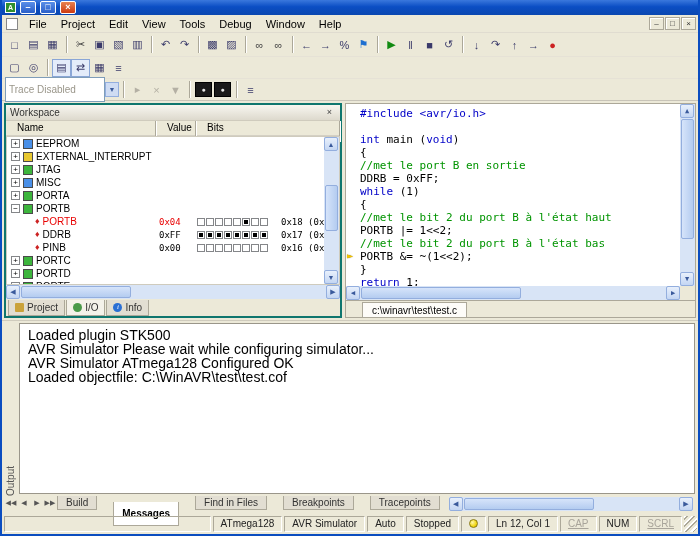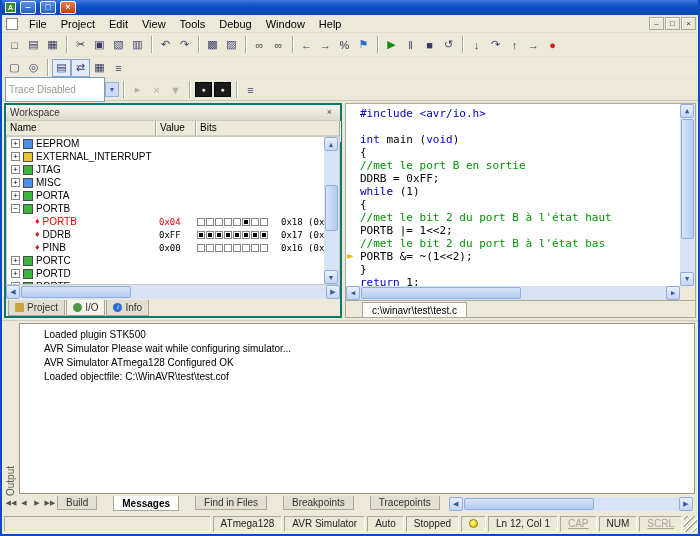"Name" .ws-cols div { margin-left: none -> 7px }
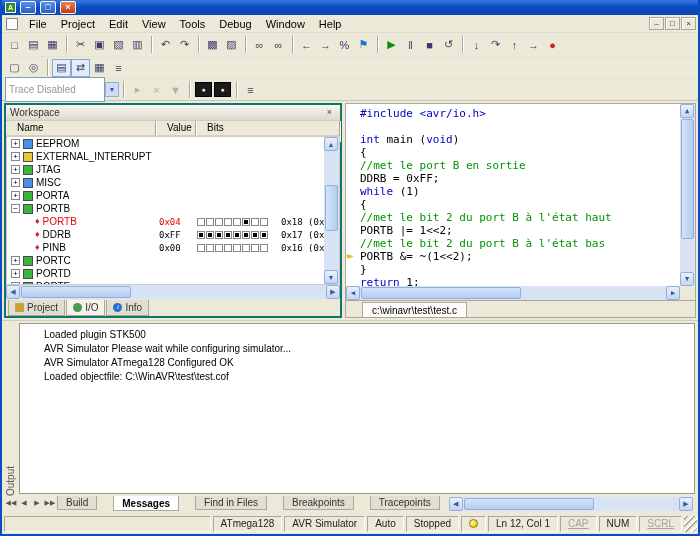"Loaded plugin STK500" .output-panel { font-size: 10px -> 14px; padding: 4px 24px -> 4px 8px }
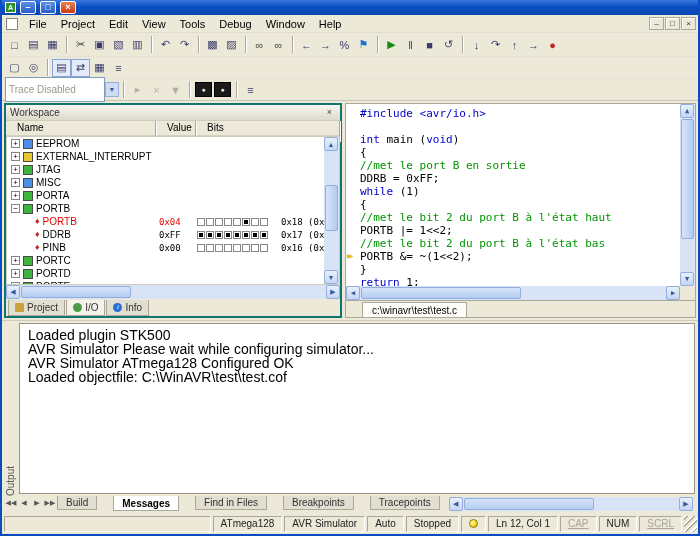"Messages" .b-tab.active { height: 15px -> 24px; margin-top: none -> 6px }
